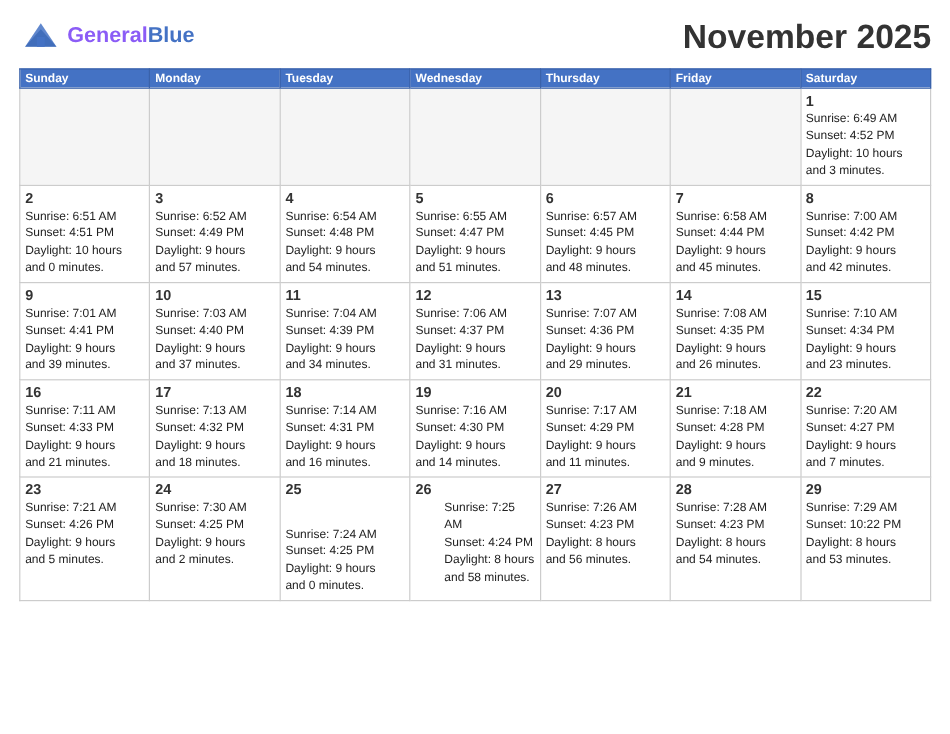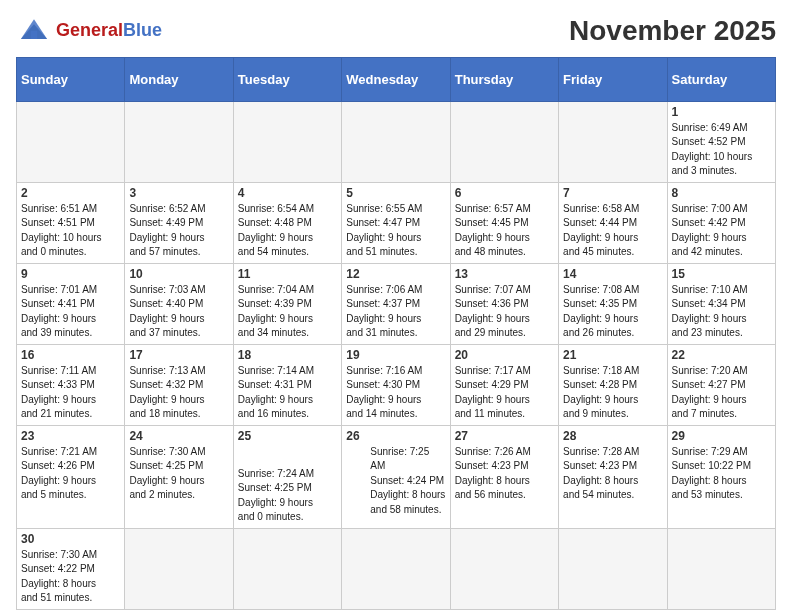"General" .logo-text span { color: #b91c1c -> #8b5cf6 }
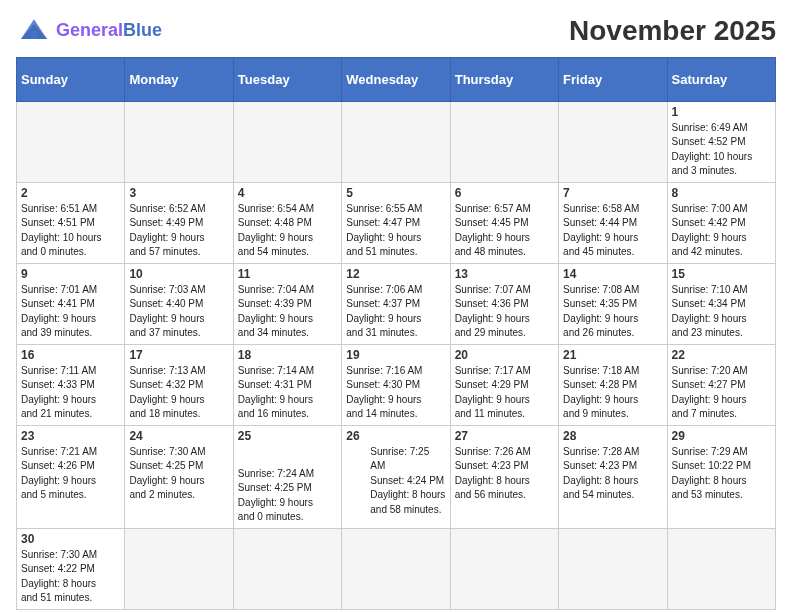"Sunday" .calendar th { font-size: 13px -> 10px; padding: 14px 4px -> 2px 4px }
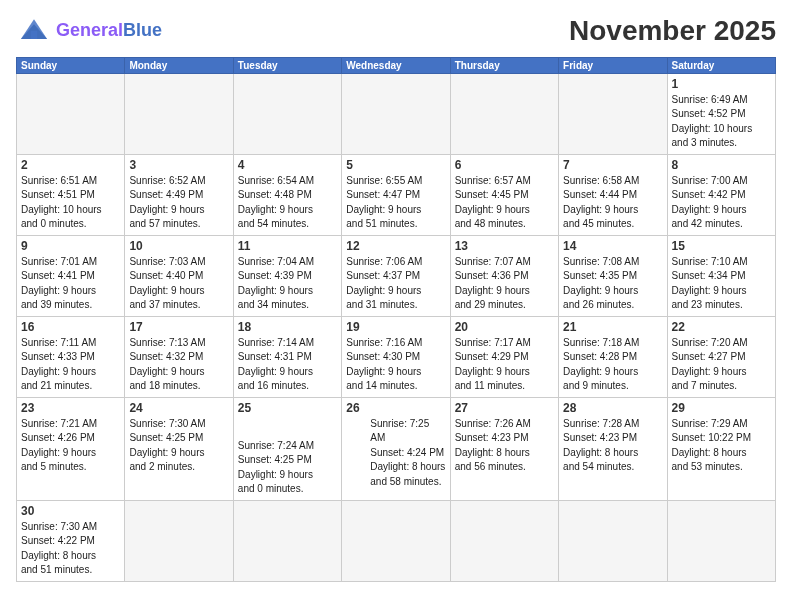"30" tr.last-row { html: <tr> <td> <span>30</span> <div>Sunrise: 7:30 AM Sunset: 4:22 PM Daylight: 8 hours and 51 minutes.</div> </td> <td></td> <td></td> <td></td> <td></td> <td></td> <td></td> </tr> -> none }
